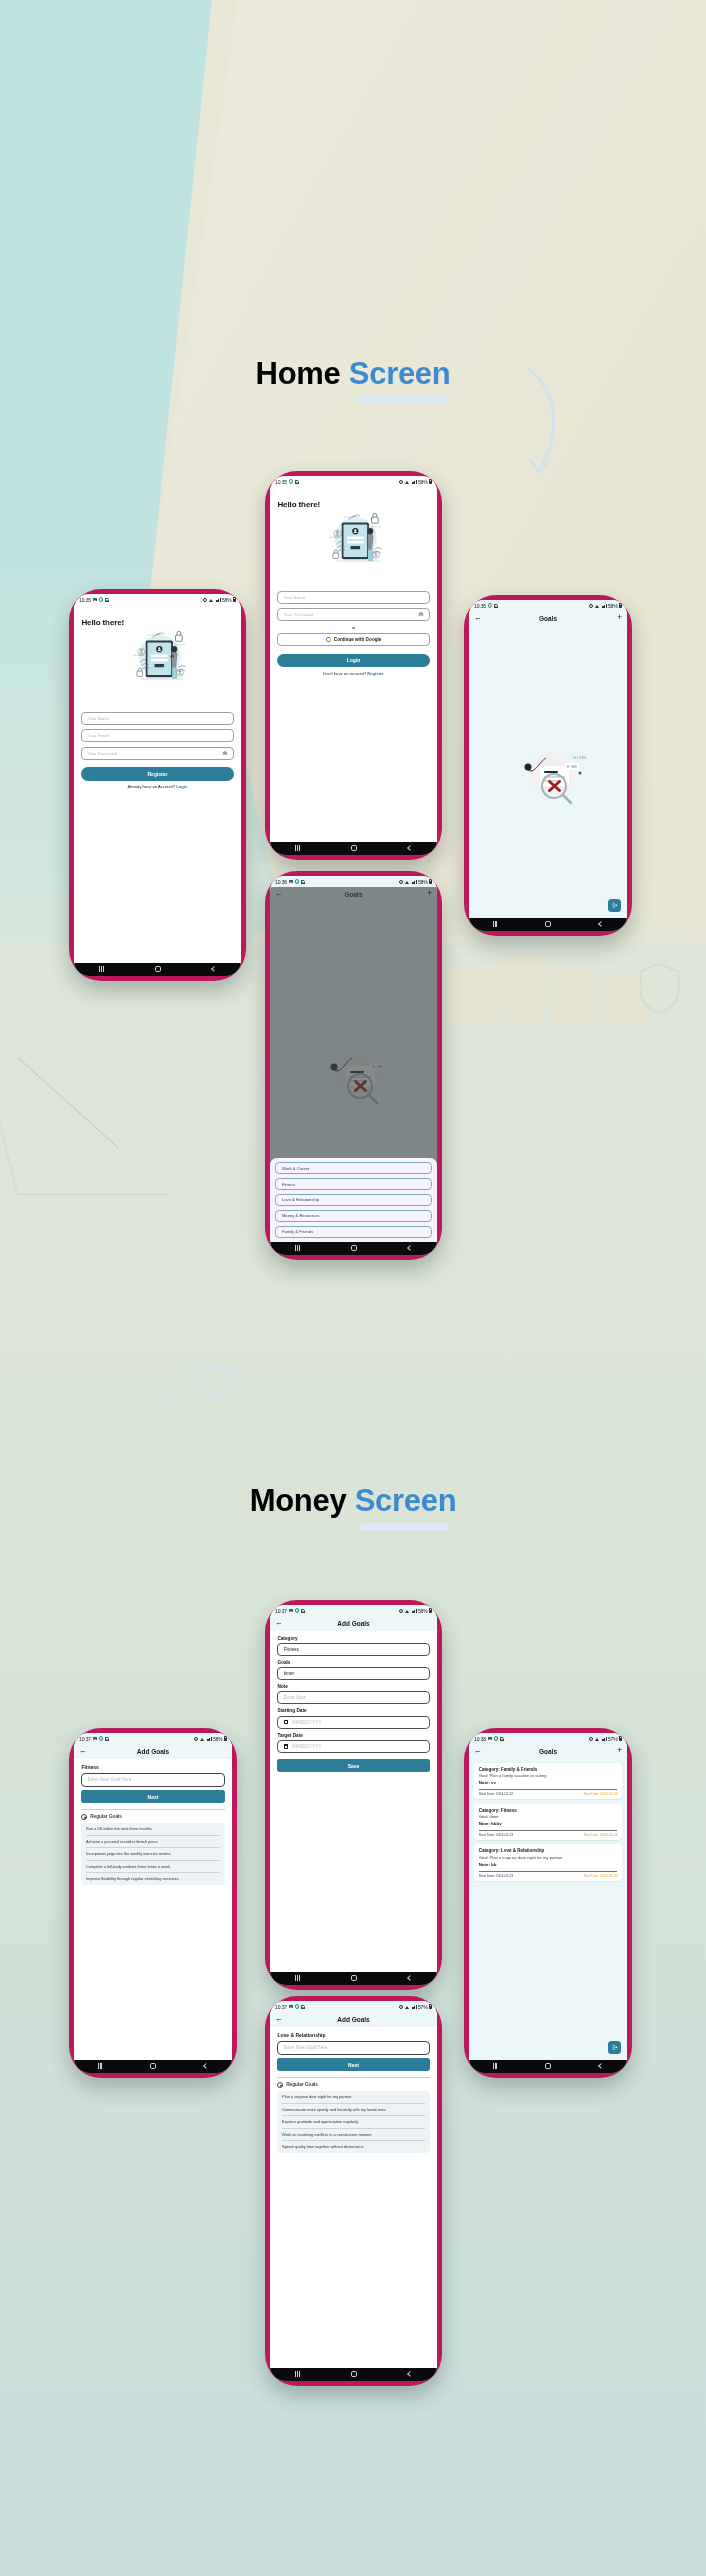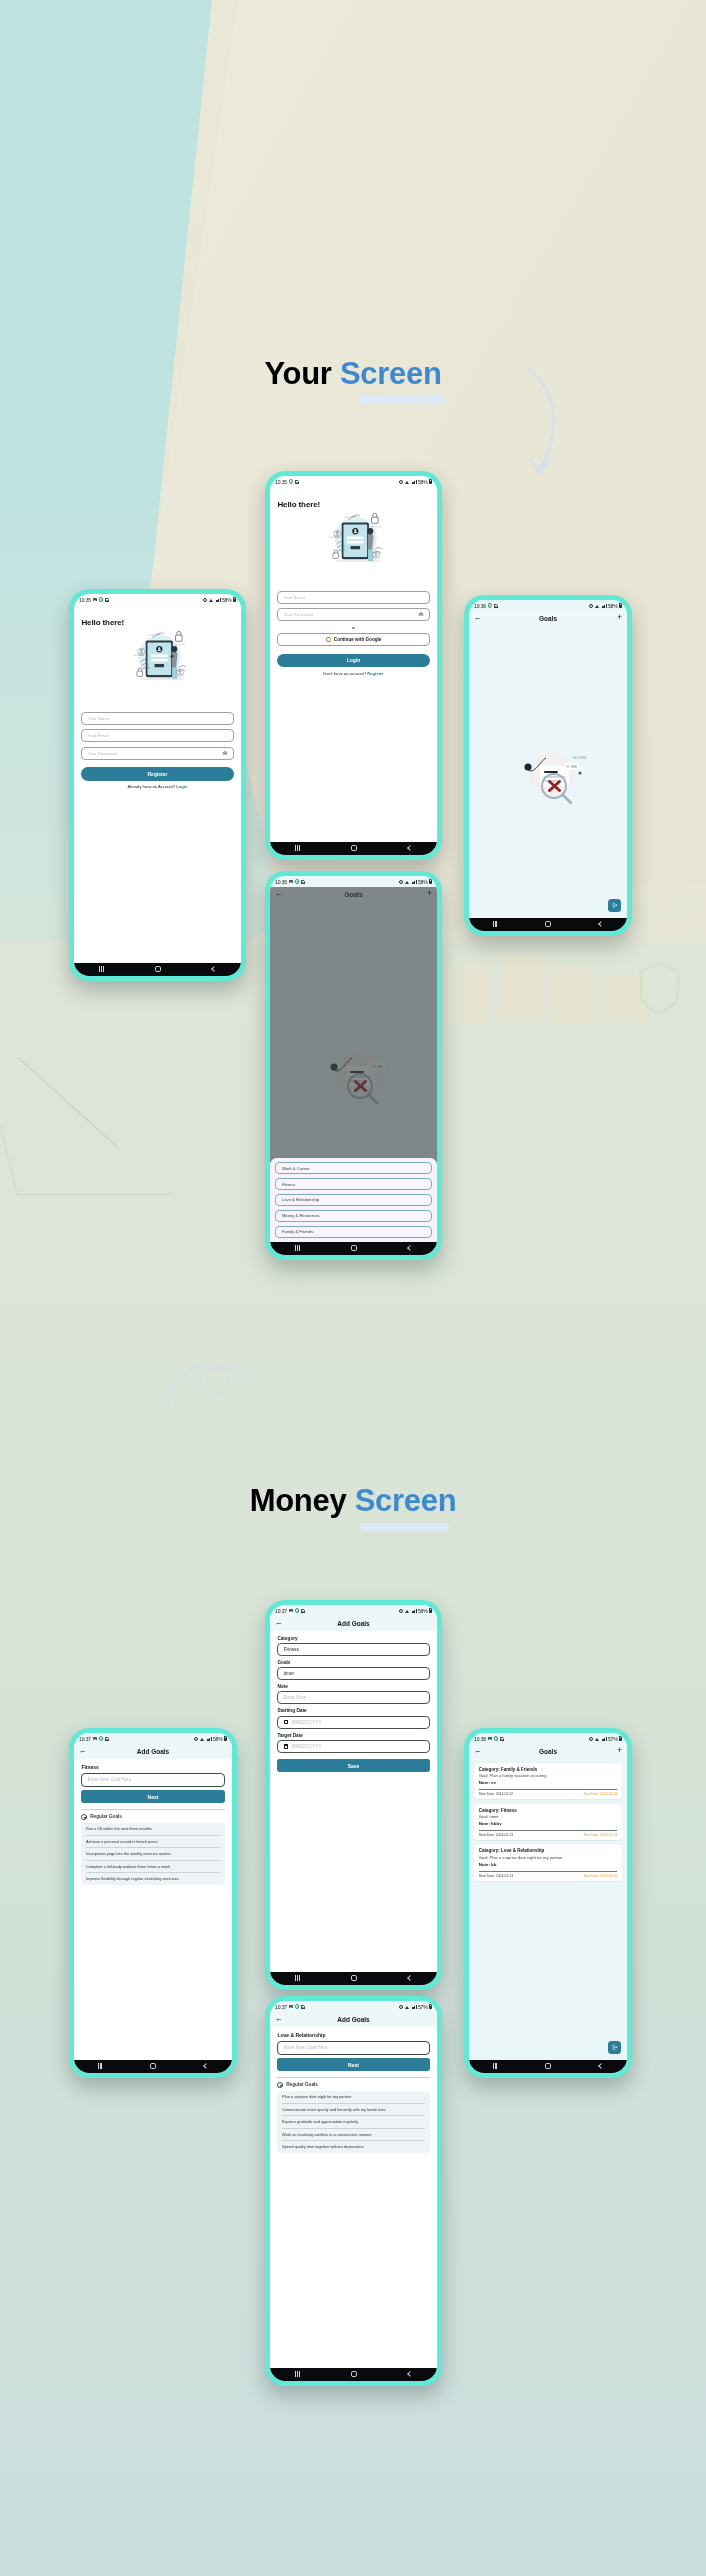"Your" span { text: Your -> Home }
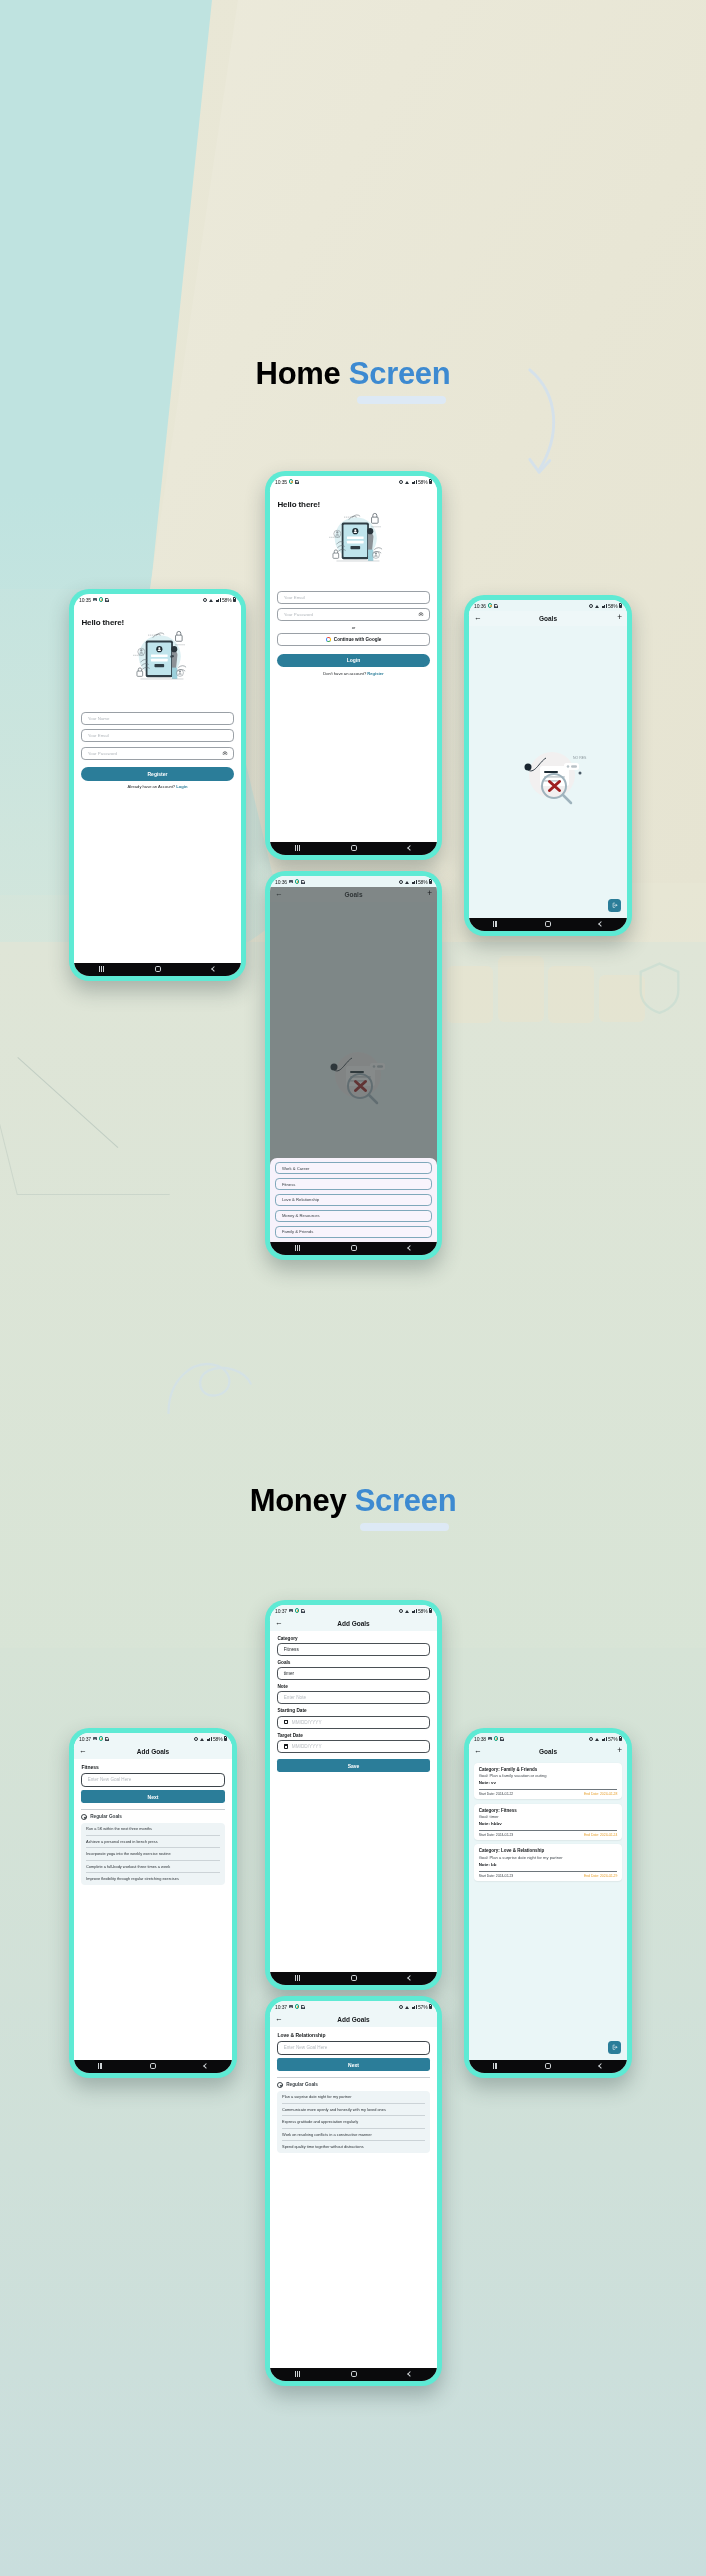"Hello there!" .phone { background: #5eead4 -> #be185d; border-radius: 20px -> 32px }
